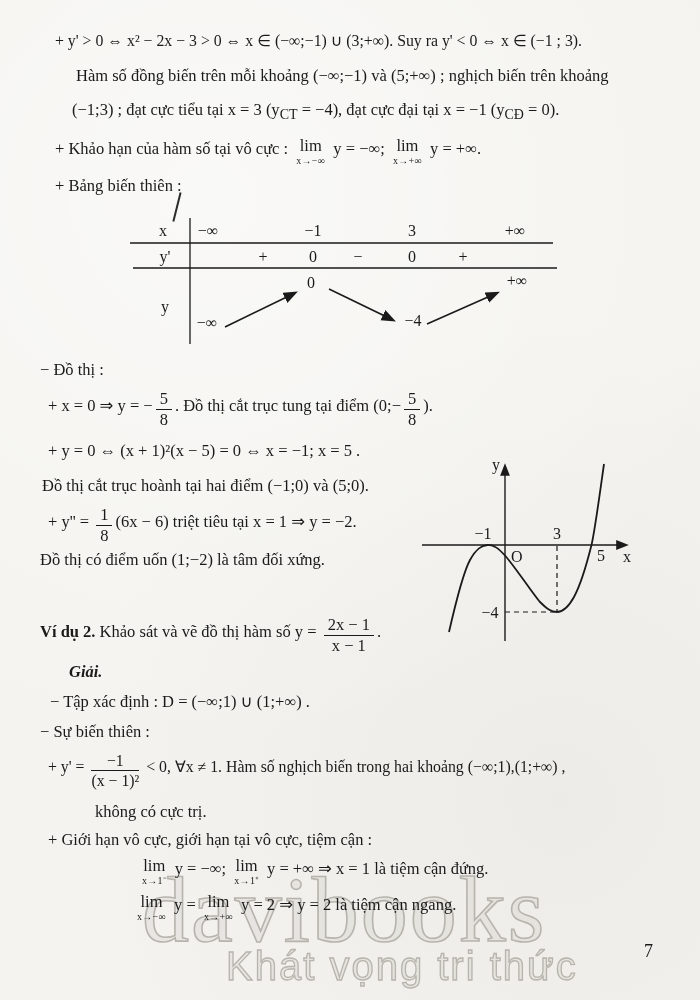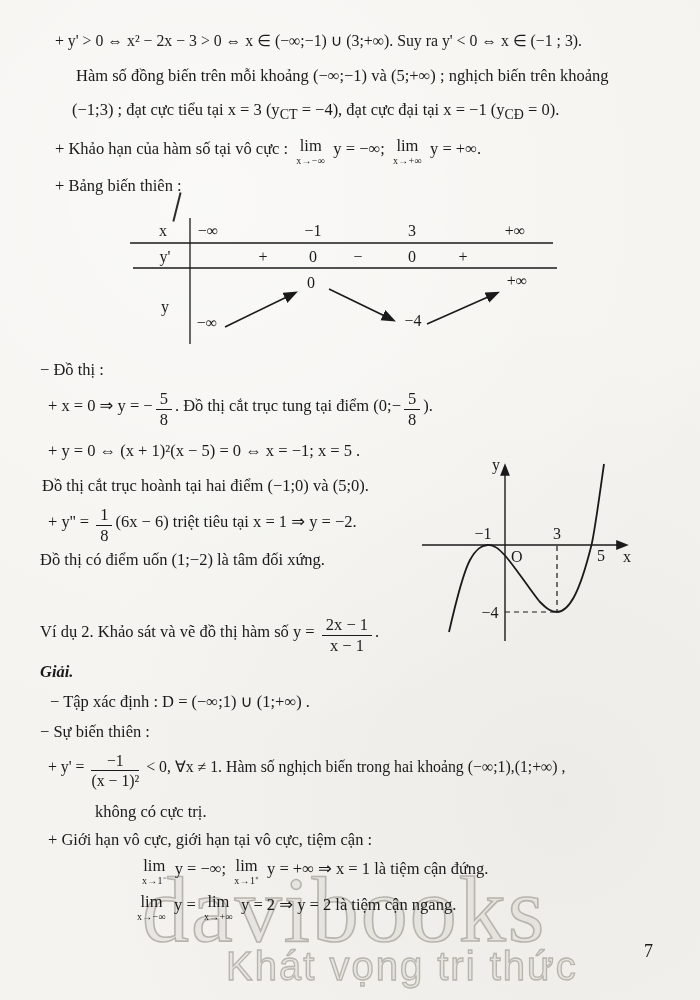"Ví dụ 2." b.exlabel { font-weight: normal -> bold }
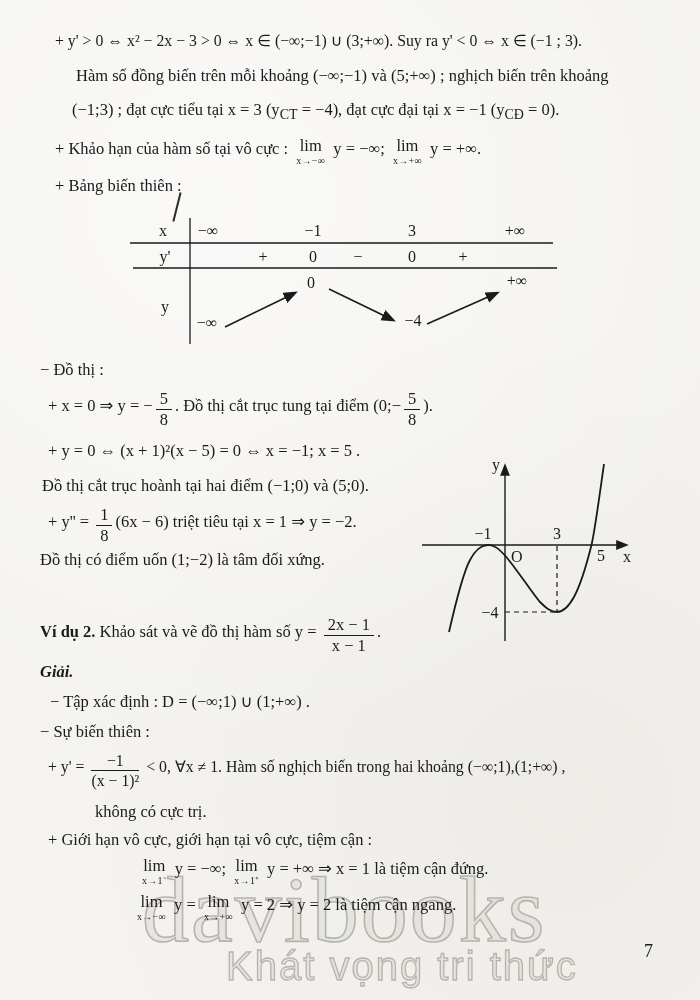"Giải." .giai { margin-left: none -> 29px }
